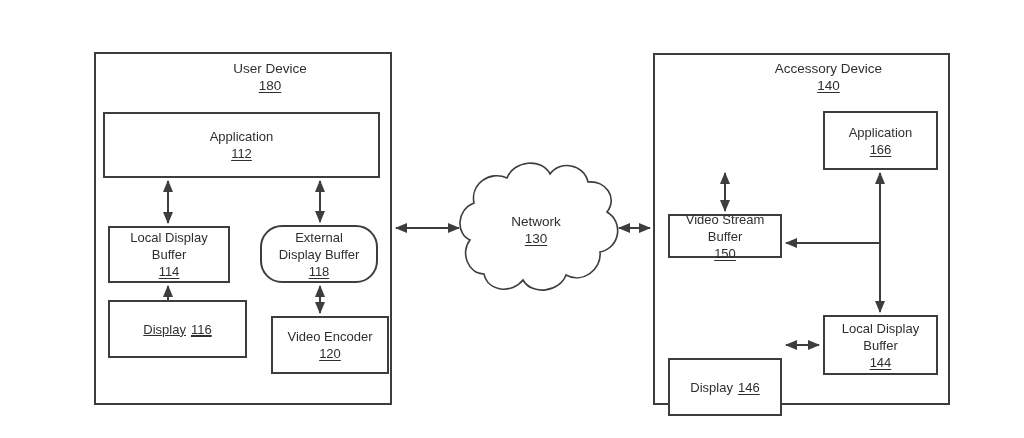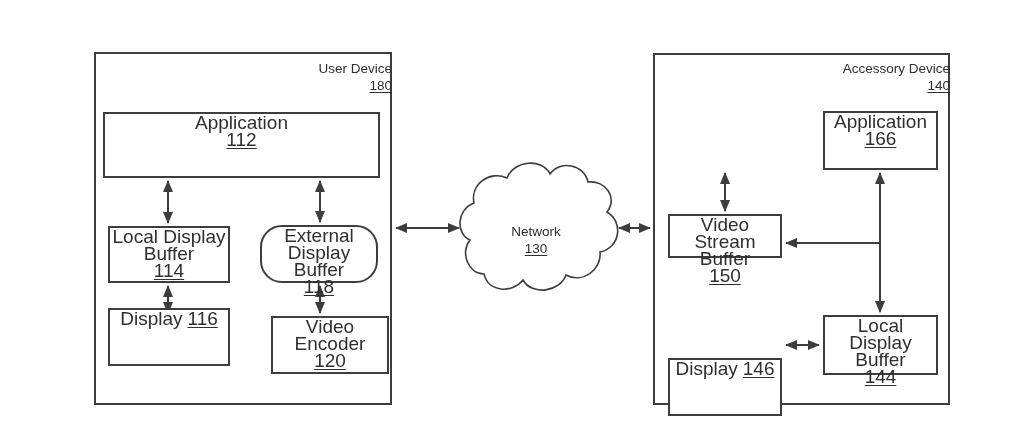"User Device" .device-title { padding-left: none -> 27px; text-align: right -> center }
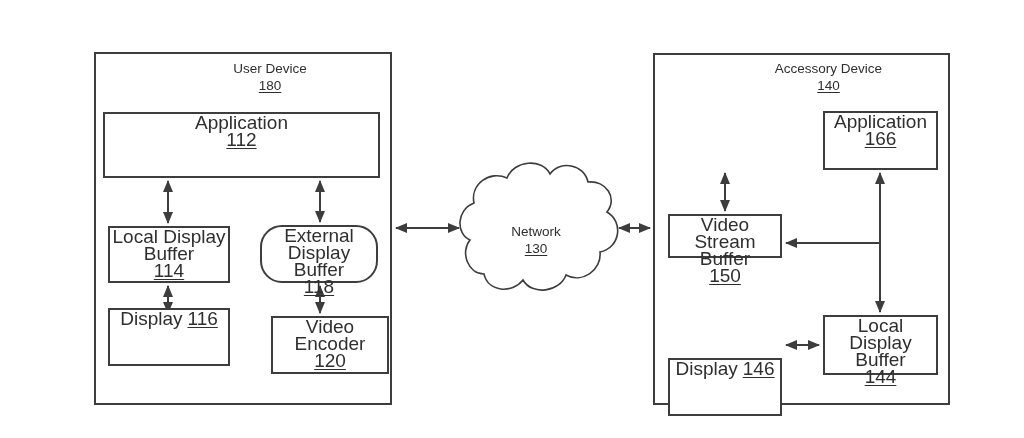"Application" .node { font-size: 19px -> 13px; justify-content: flex-start -> center }
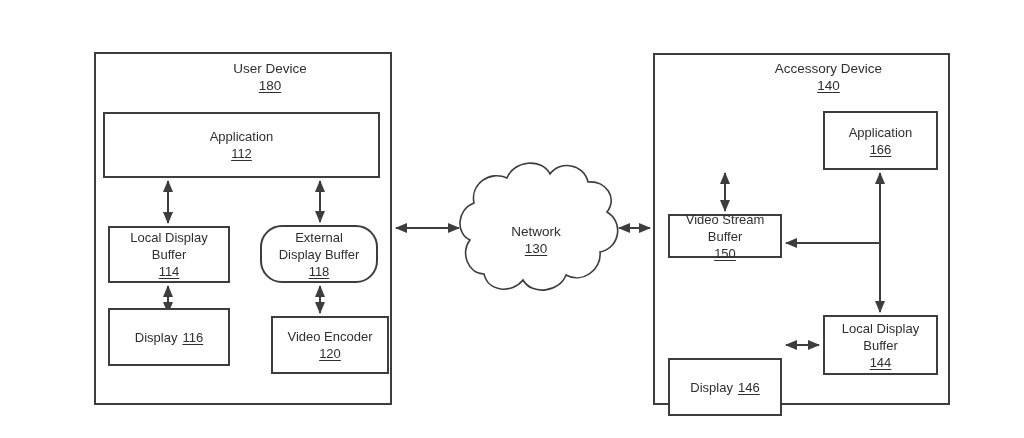"Network" div.net-label { top: 223px -> 213px }
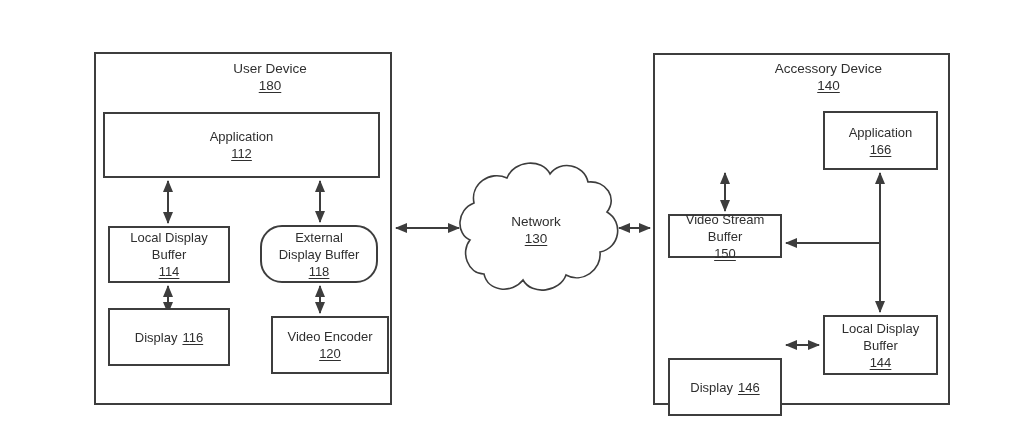"Display 116" div.node { text-decoration: none -> underline; top: 308px -> 300px; width: 122px -> 139px }
